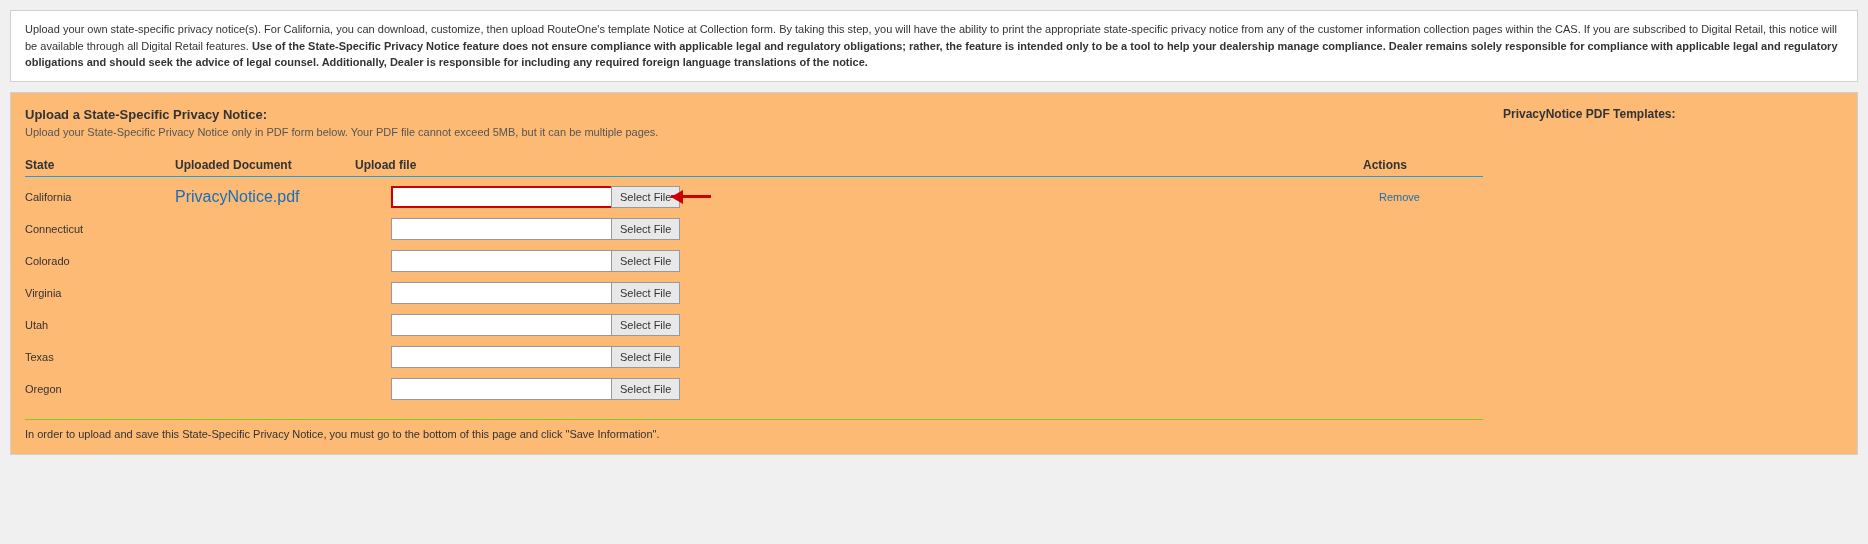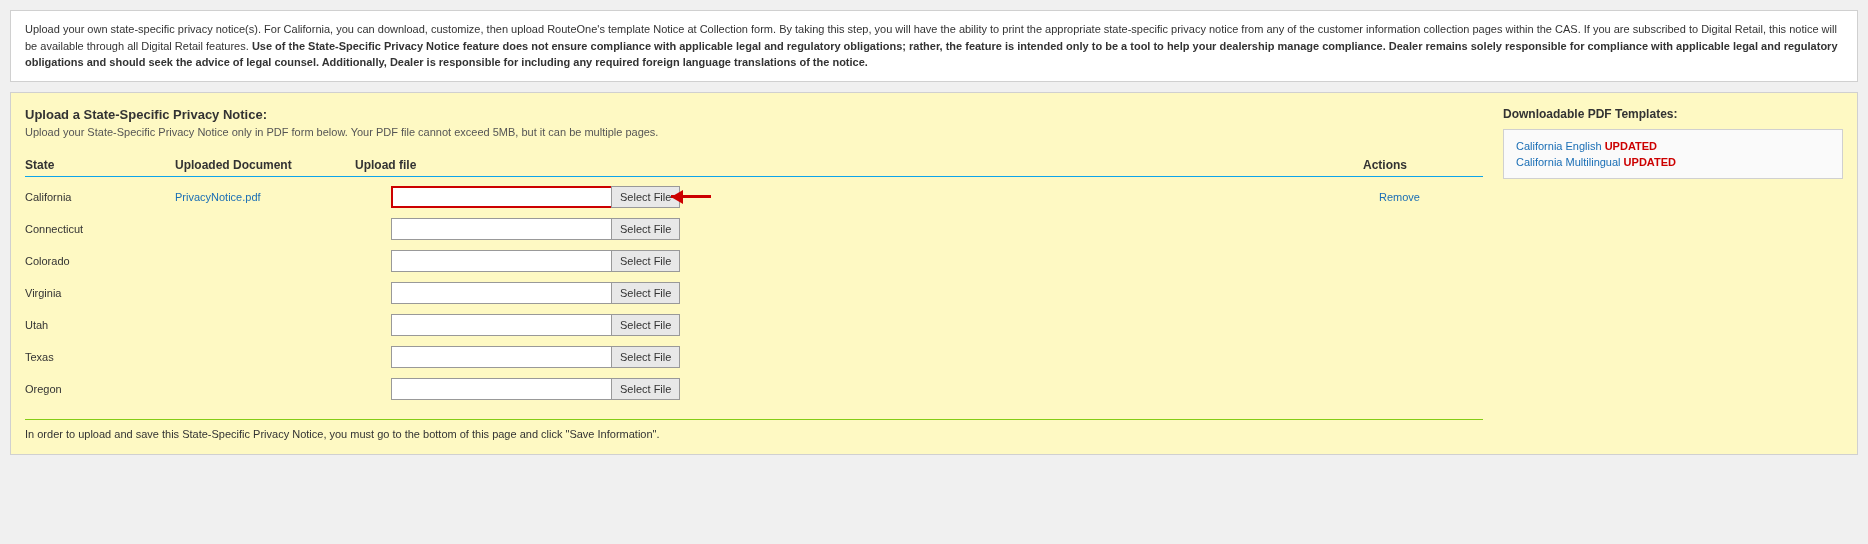"Upload a State-Specific Privacy Notice:" .main-section { background: #fef9c3 -> #fdba74 }
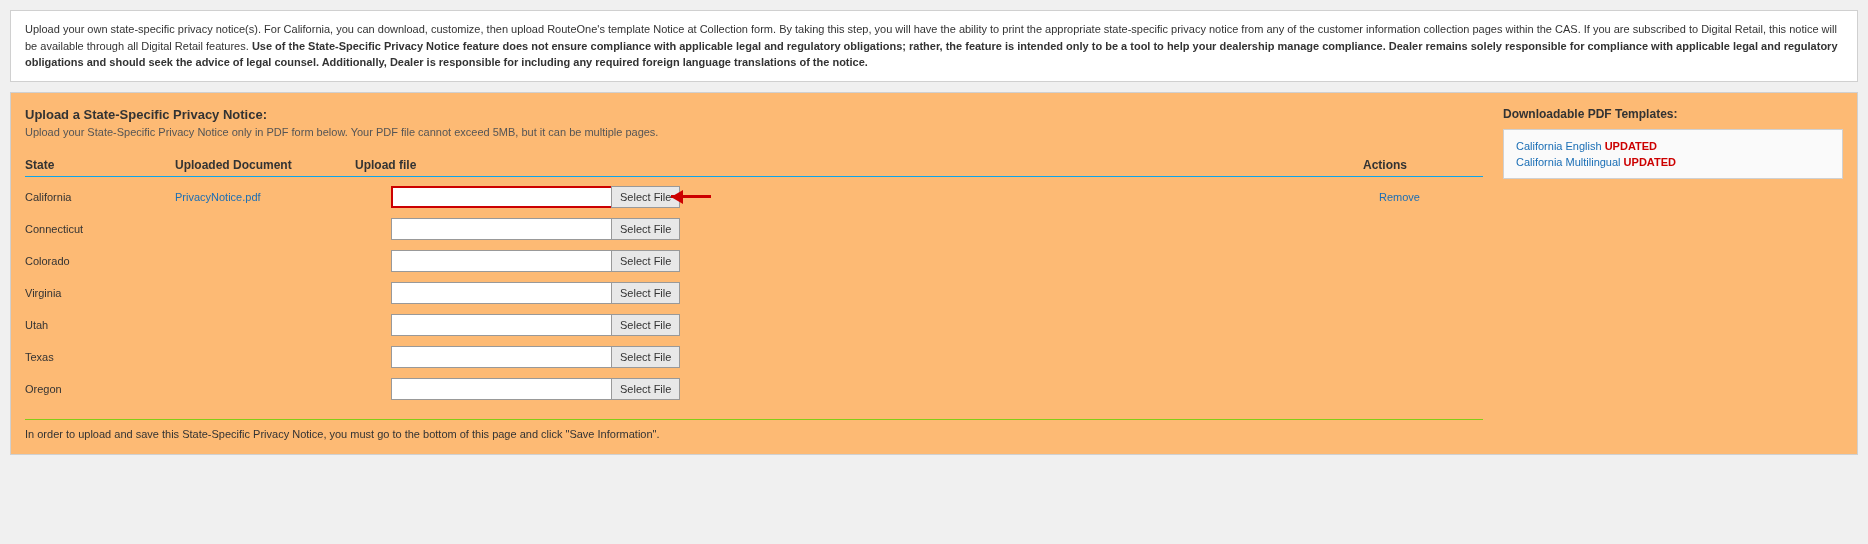"Downloadable PDF Templates:" div.downloadable-title { text: Downloadable -> PrivacyNotice }
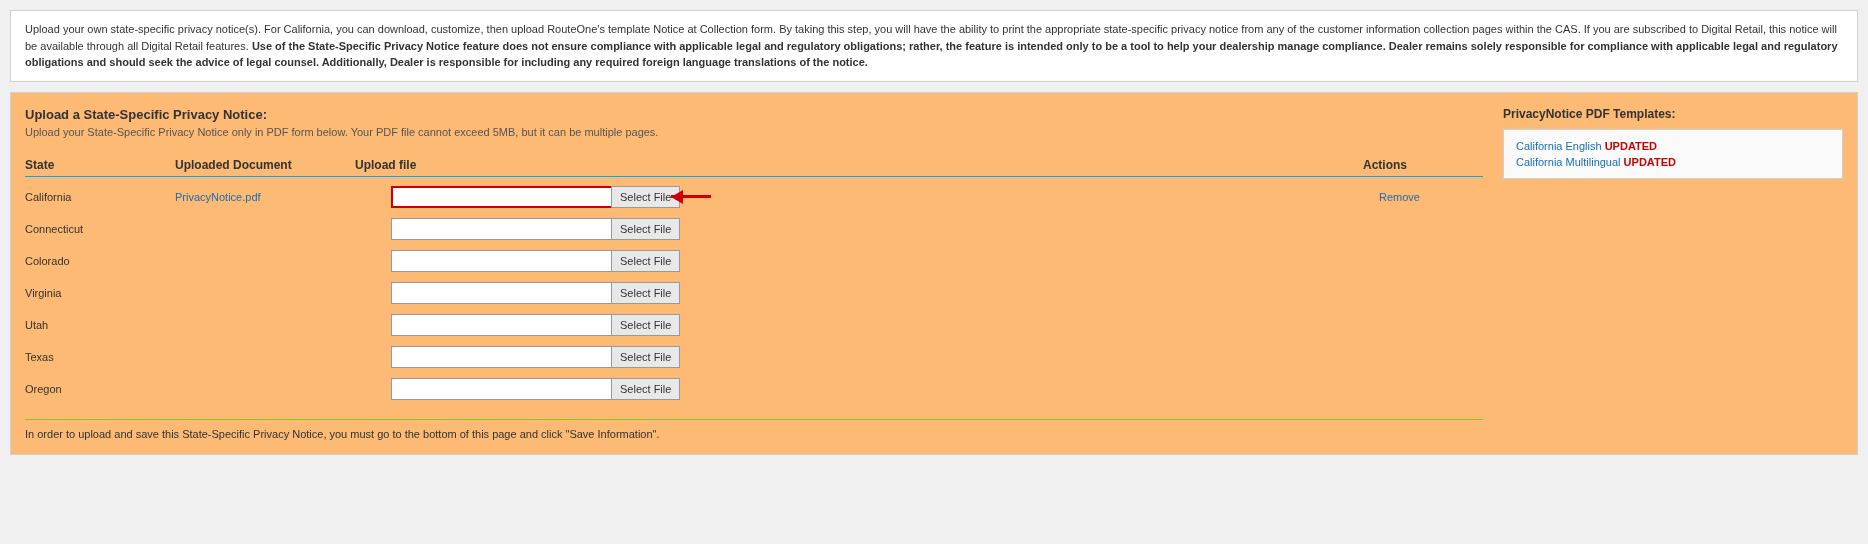"California English UPDATED" div.pdf-template-box { html: <div> <a> <span>California English </span><span>UPDATED</span> </a> <a> <span>California Multilingual </span><span>UPDATED</span> </a> </div> -> none }
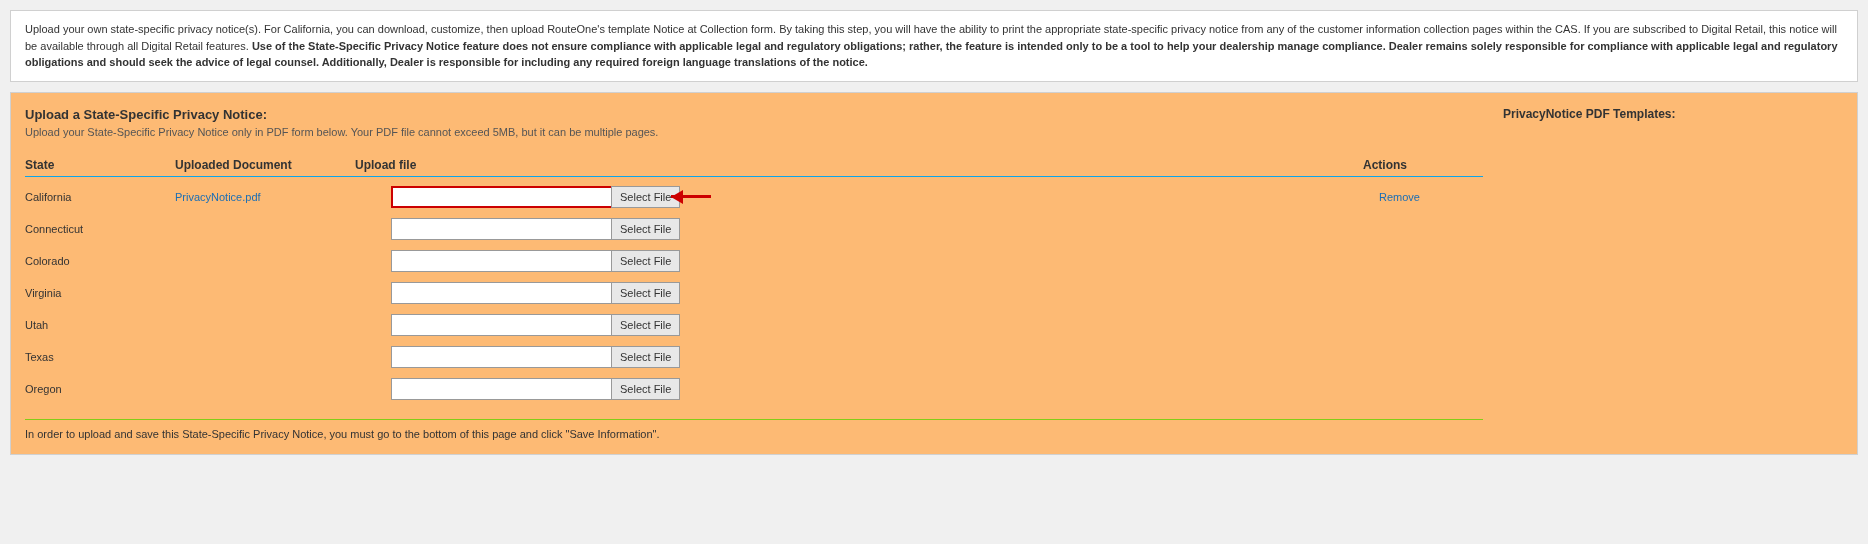"PrivacyNotice.pdf" .doc-link { font-size: 11px -> 16px }
